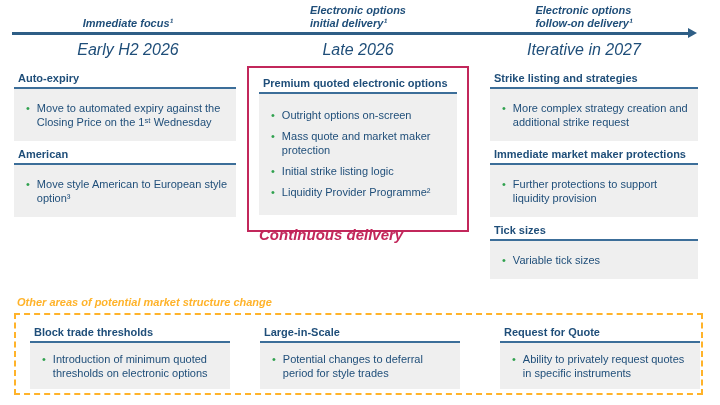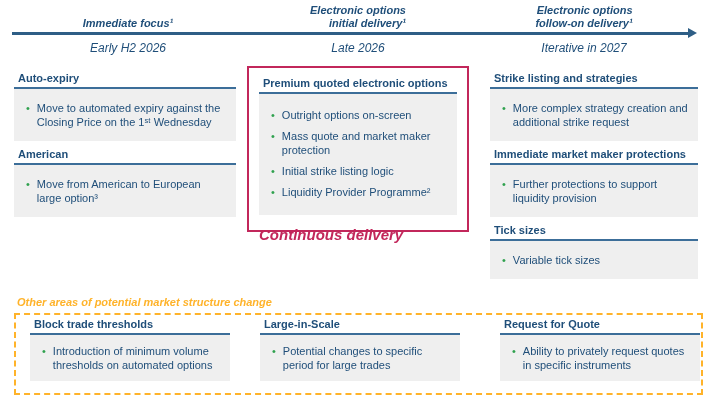"Electronic options" .phase-title { text-align: right -> left }
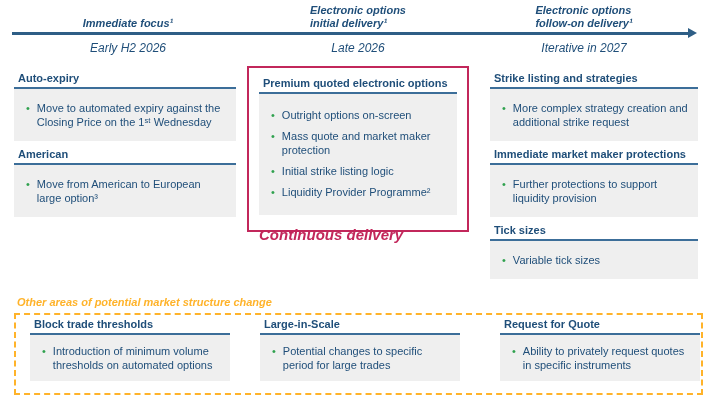"Early H2 2026" .phase-date { font-size: 12px -> 16px }
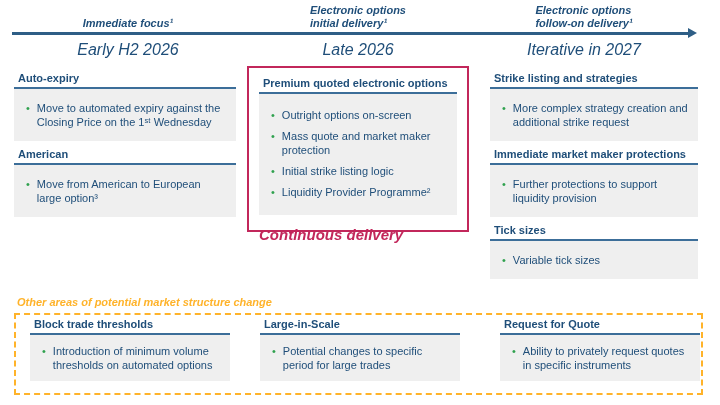"Move from American to European" span.btxt { text: from American to European large -> style American to European style }
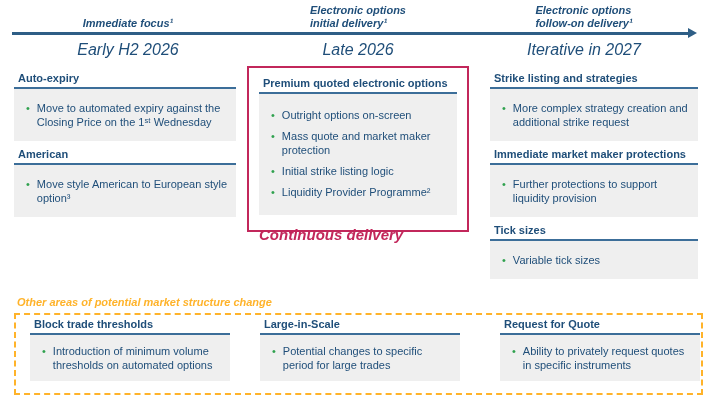"Block trade thresholds" .other-col { top: 3px -> 11px }
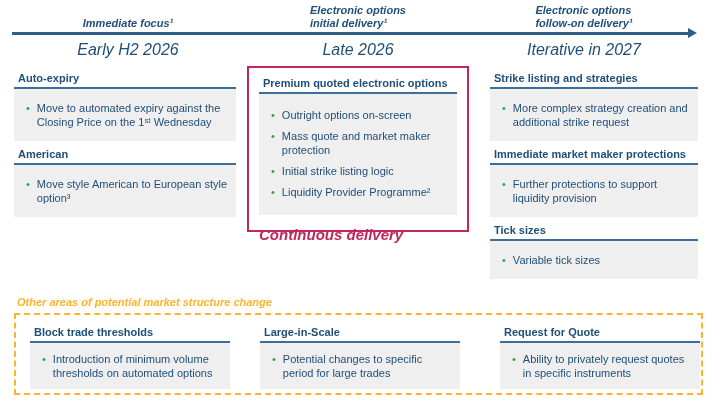"Introduction of minimum volume" span.btxt { text: volume thresholds on automated -> quoted thresholds on electronic }
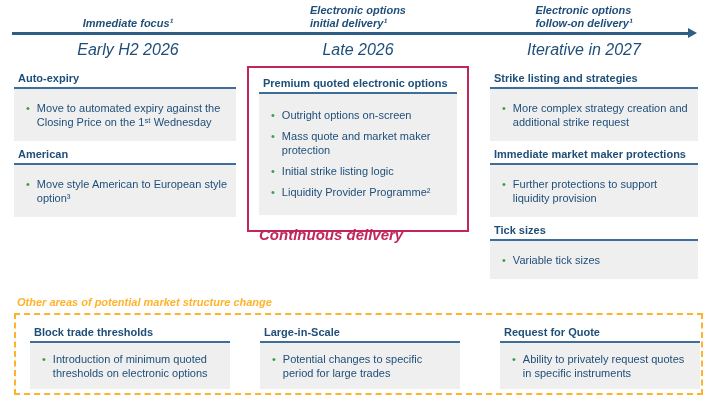"Potential changes to specific period" span.btxt { text: specific period for large -> deferral period for style }
